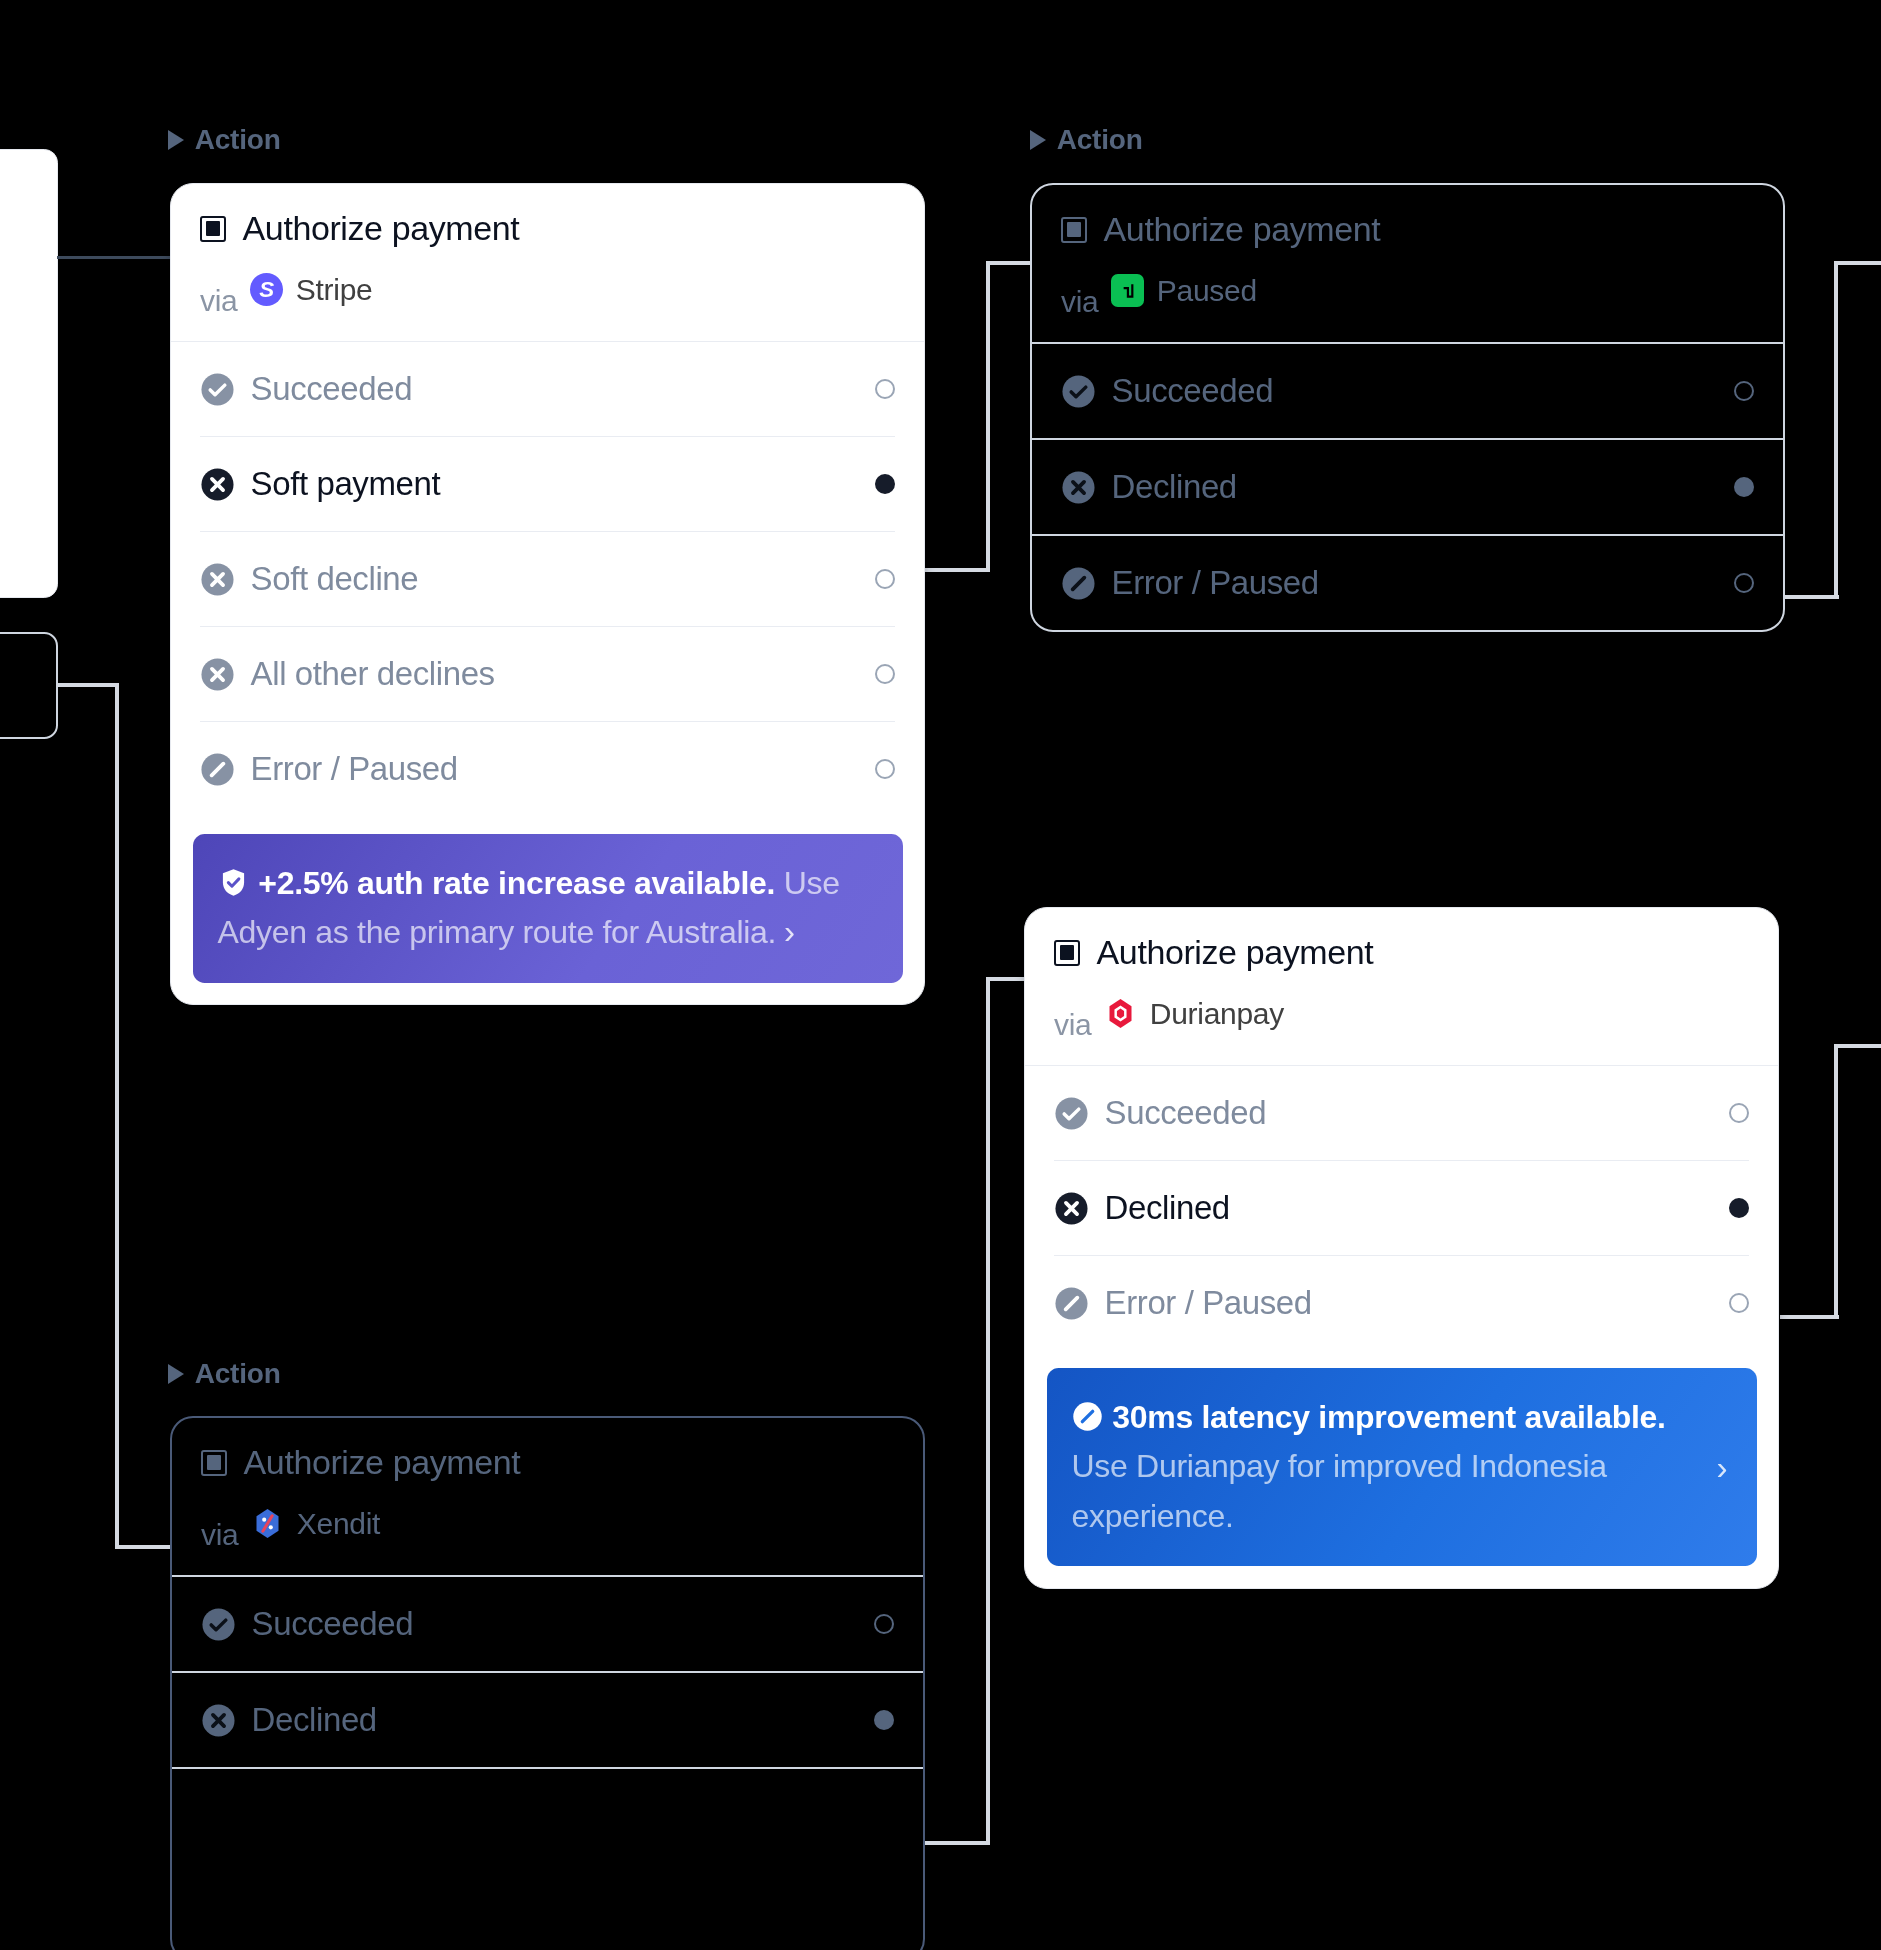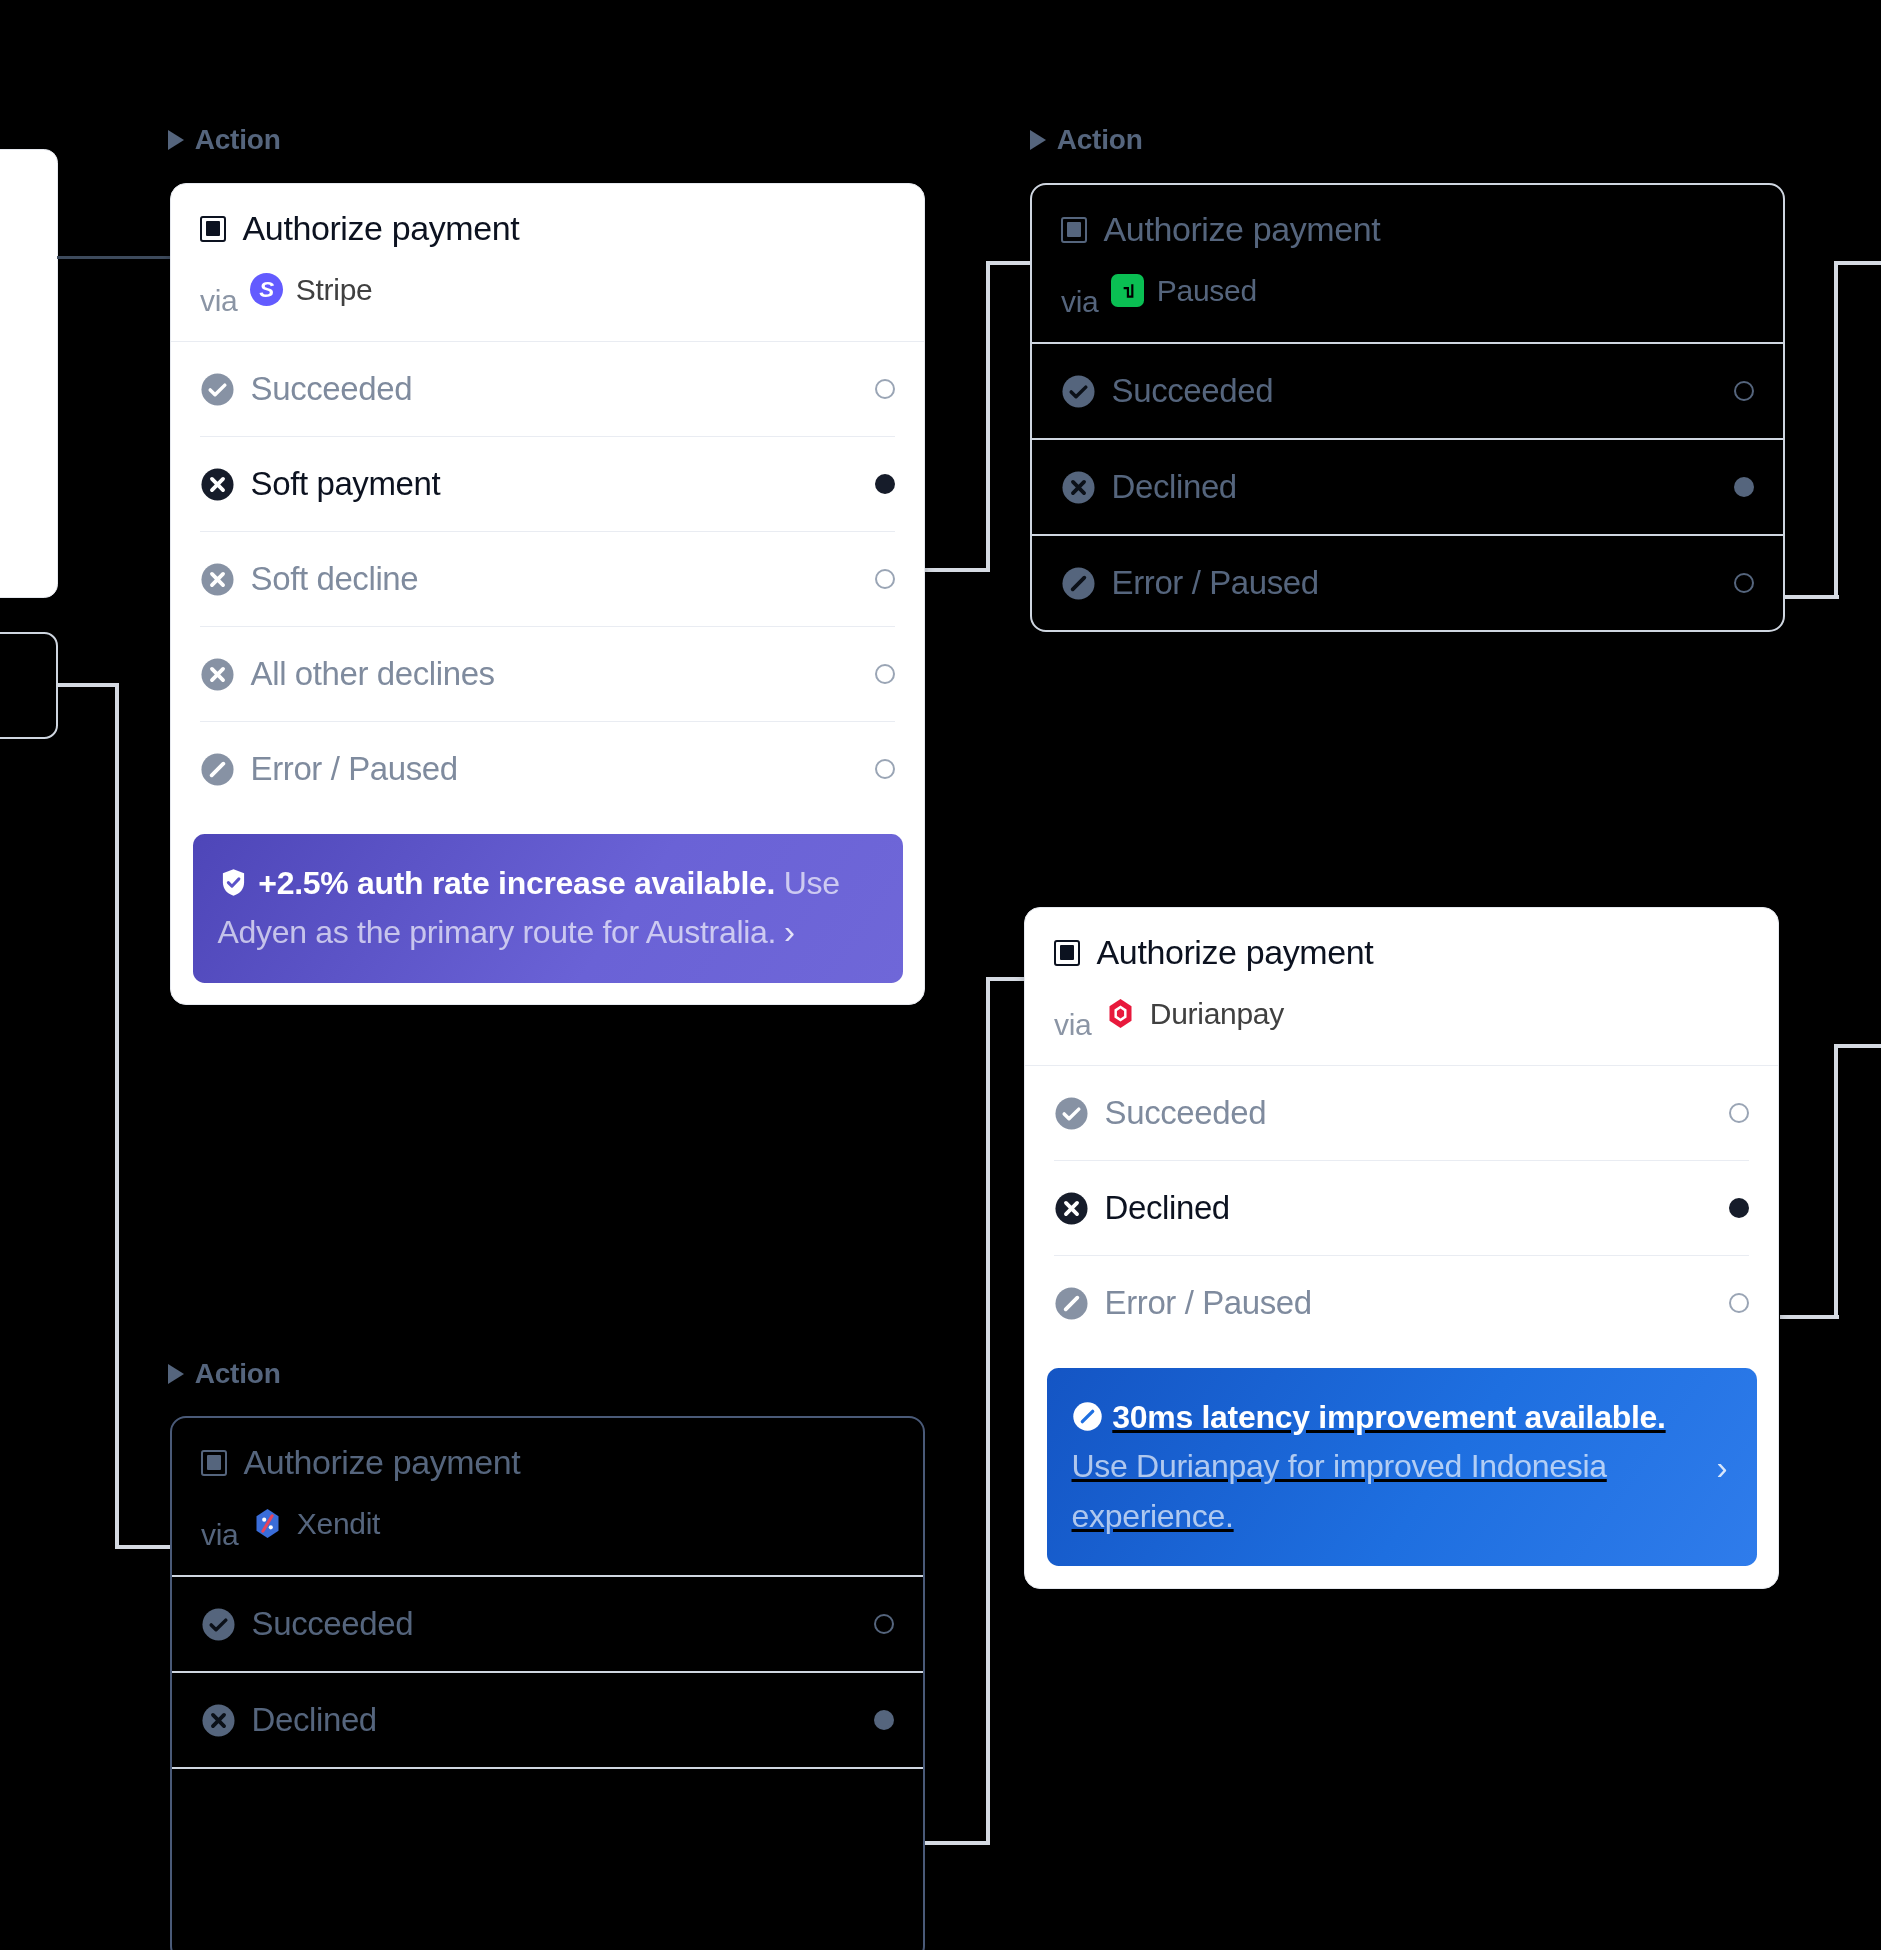"Authorize payment" .card { border-radius: 16px -> 23px }
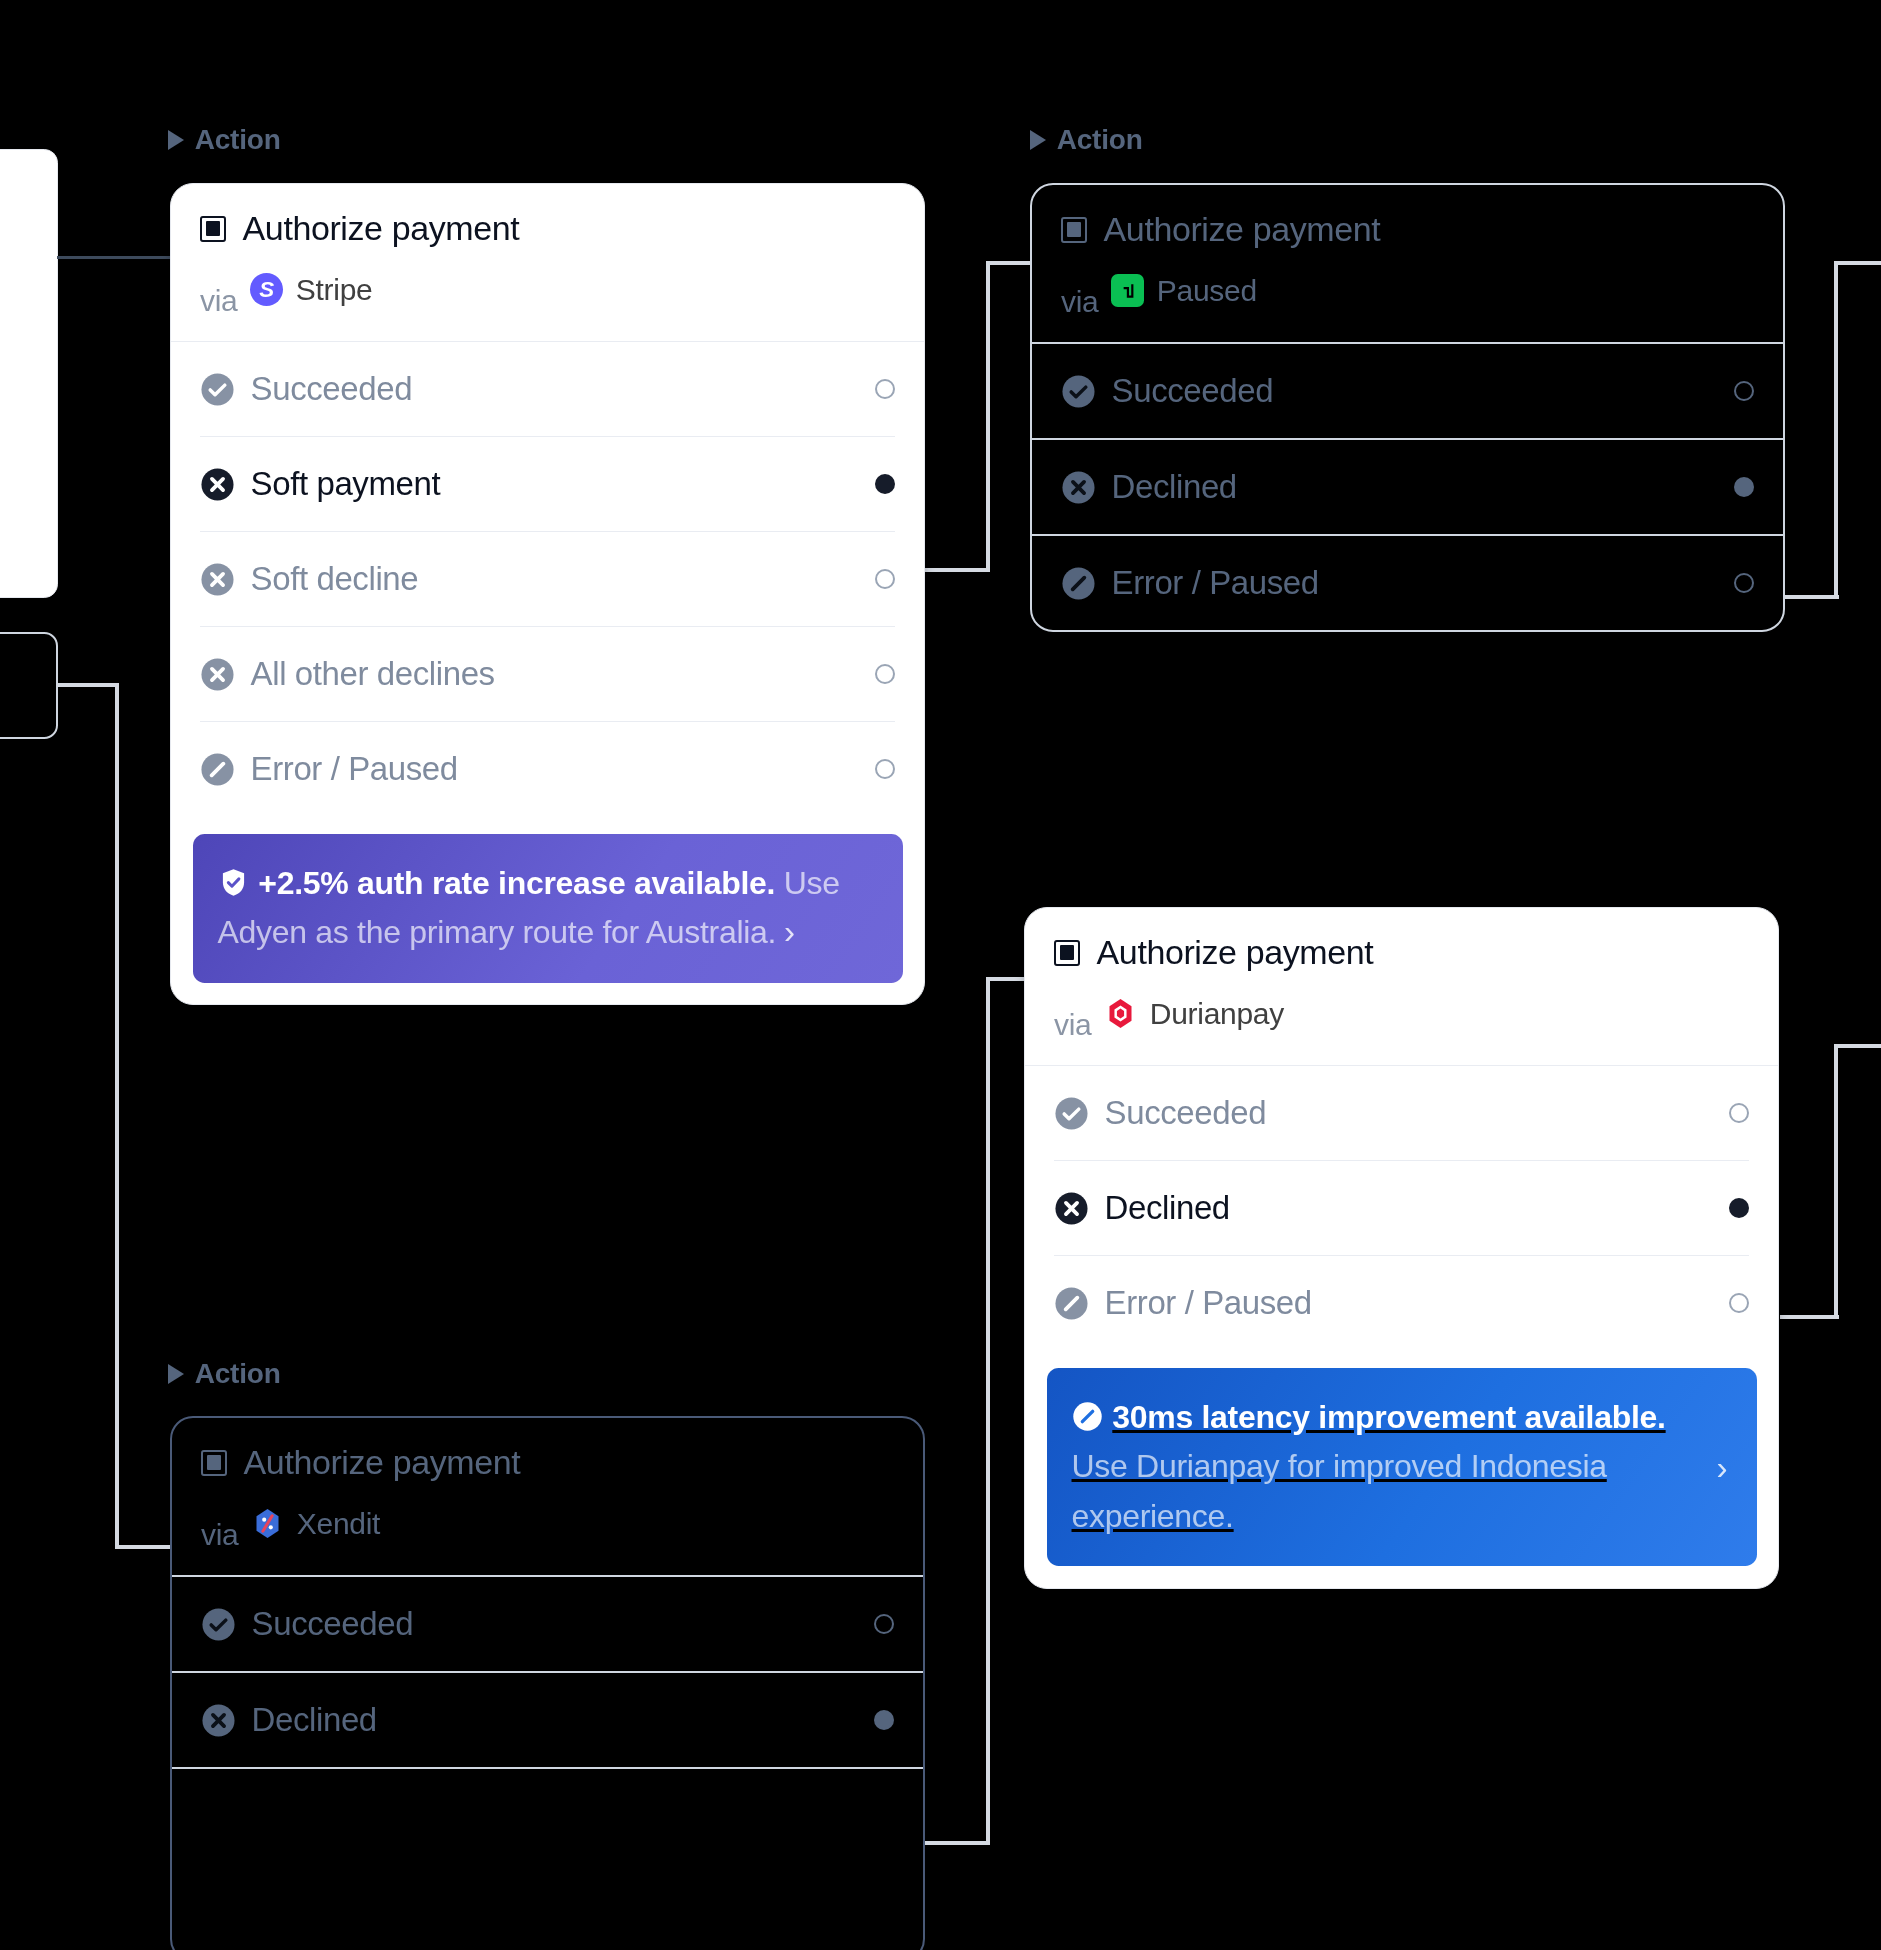"30ms latency improvement available. Use" .banner-blue { text-decoration: underline -> none }
